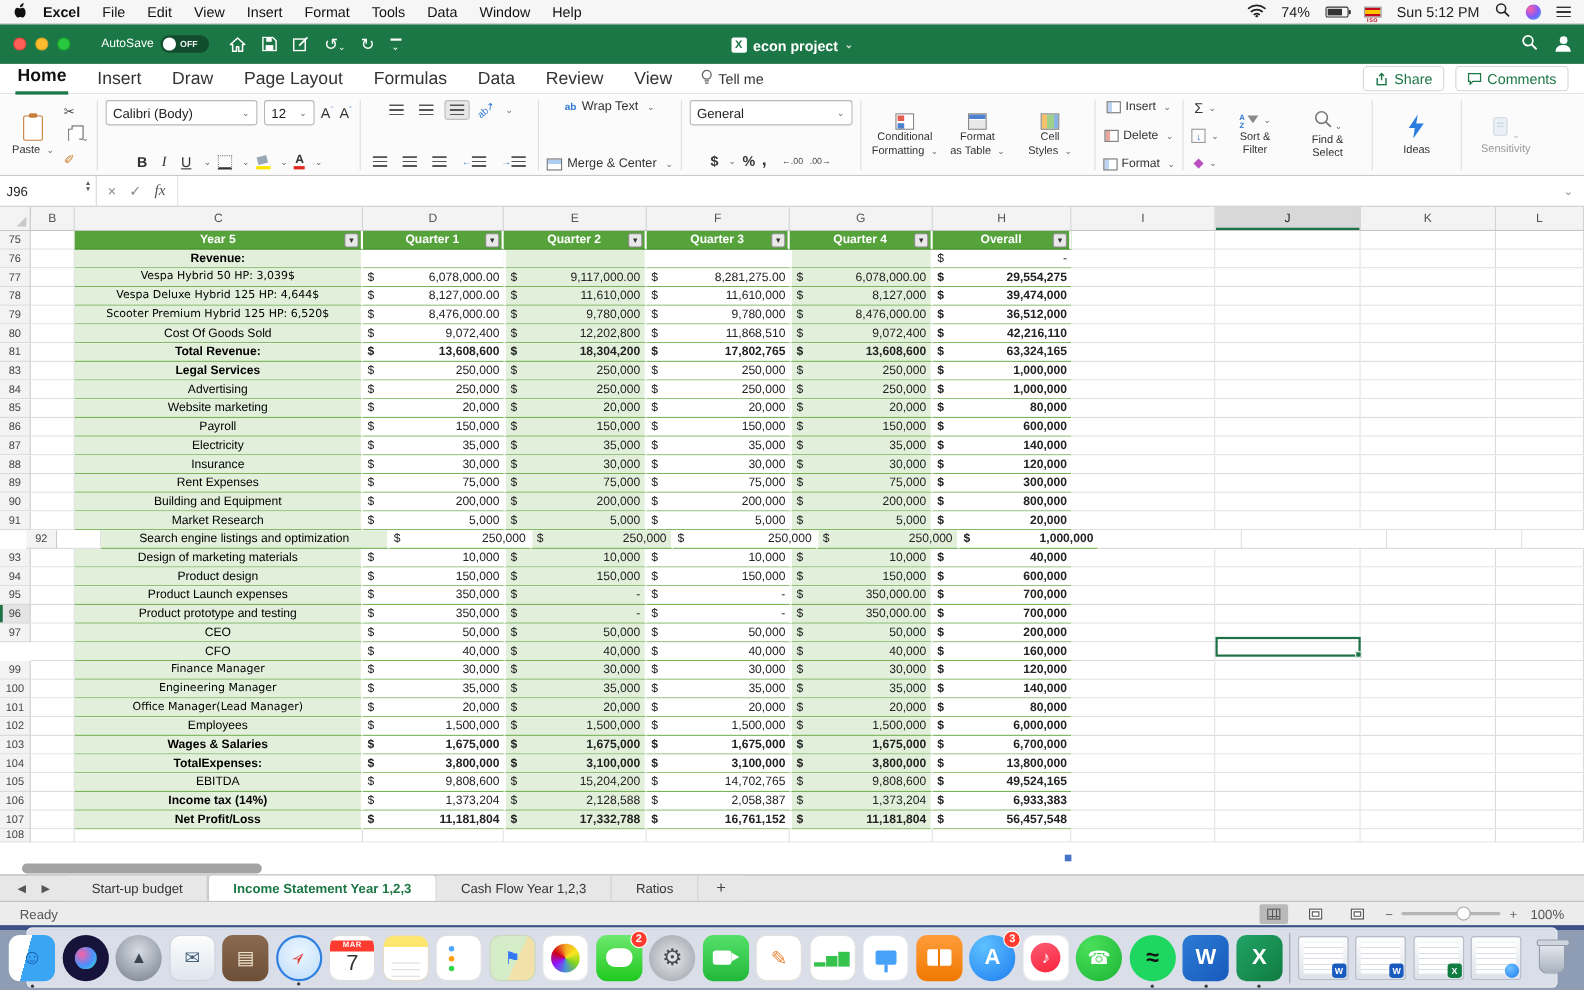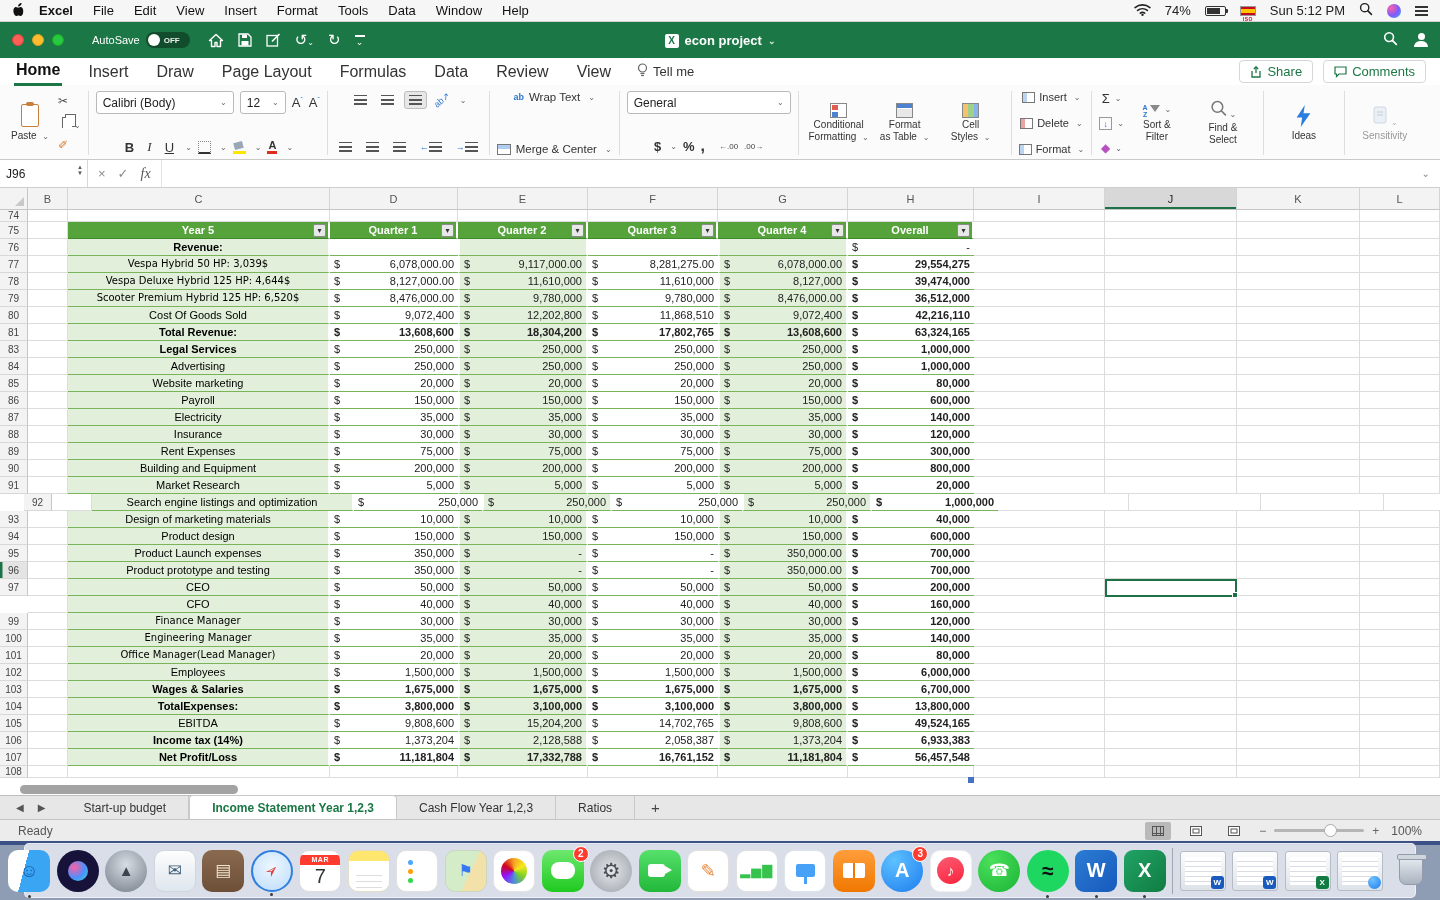"General" .numfmt { width: 164px -> 148px }
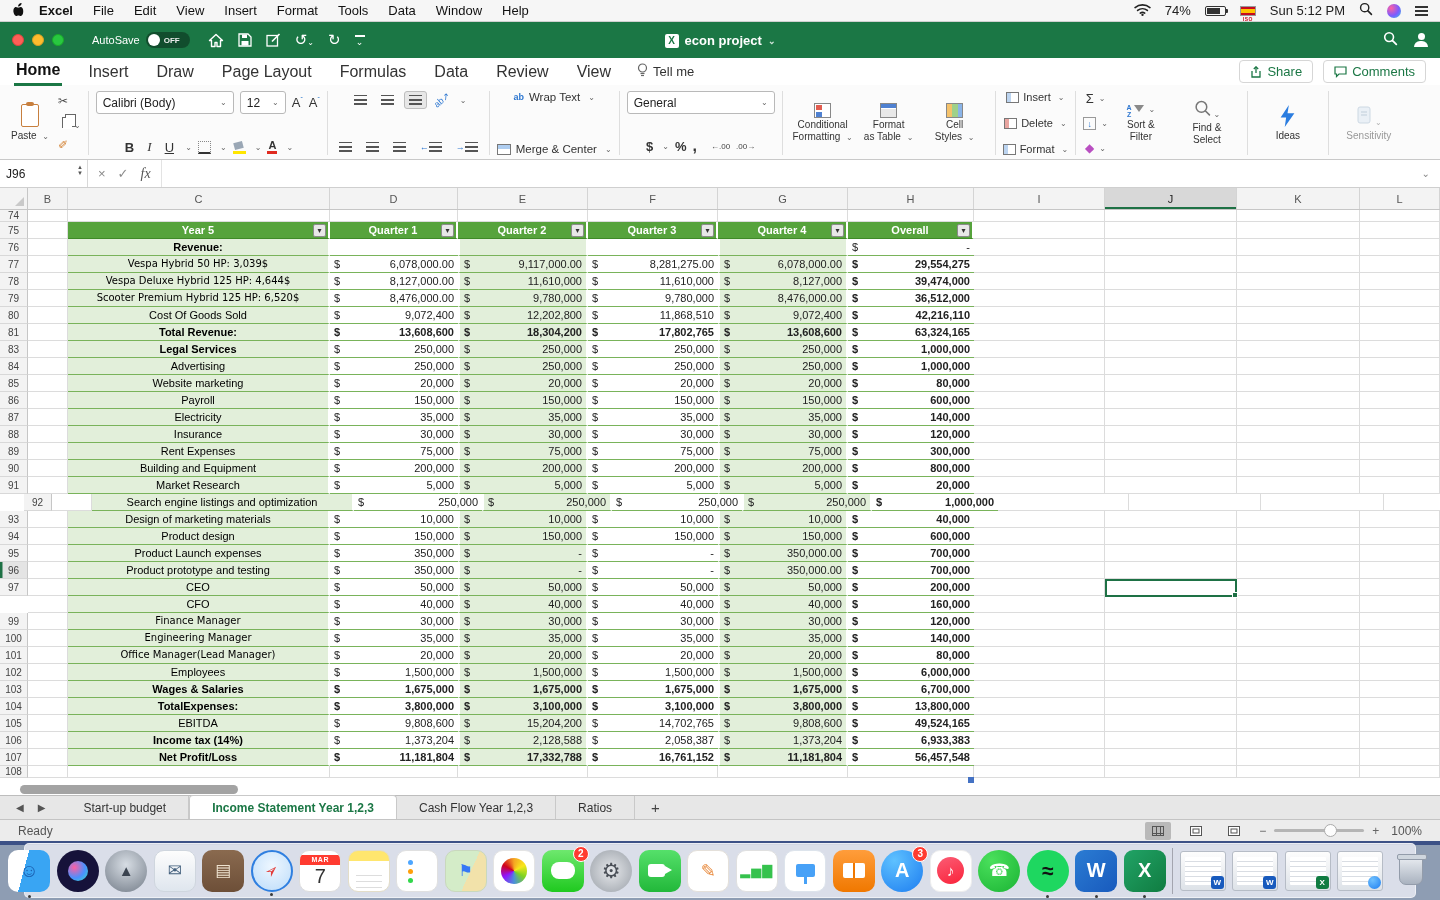"74" div.grow { html: <div> <div>74</div> <div></div> <div></div> <div></div> <div></div> <div></div> <div></div> <div></div> <div></div> <div></div> <div></div> <div></div> </div> -> none }
